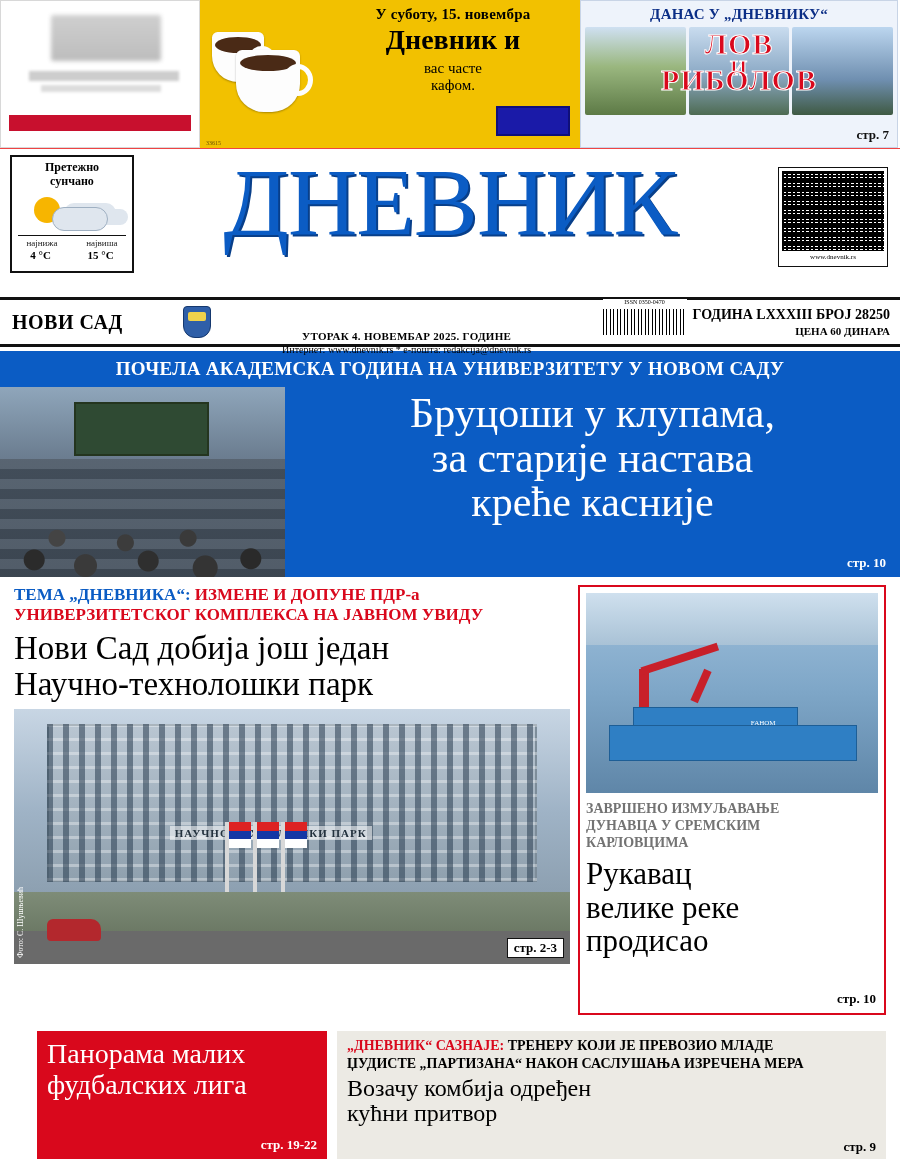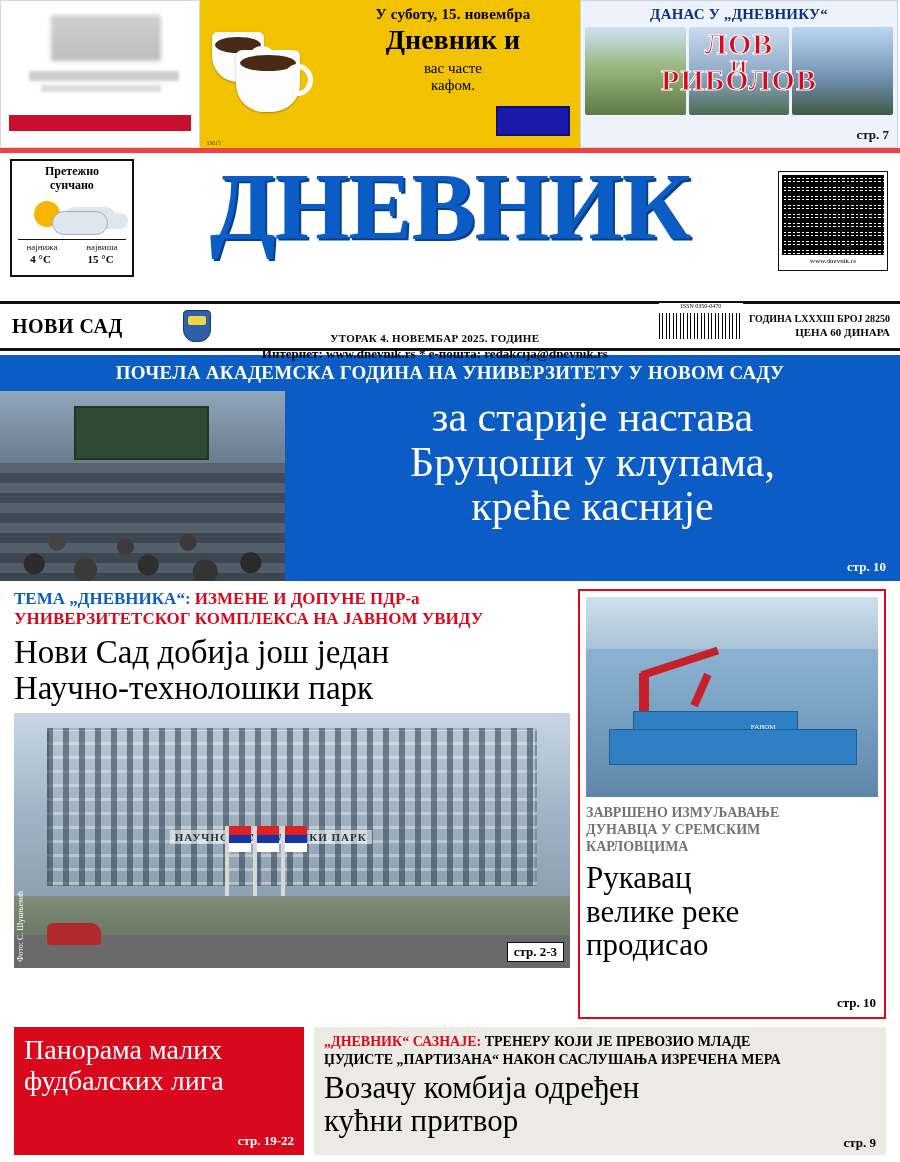"Претежно" .masthead { border-top: 5px solid #ef4444 -> 1px solid #ef4444 }
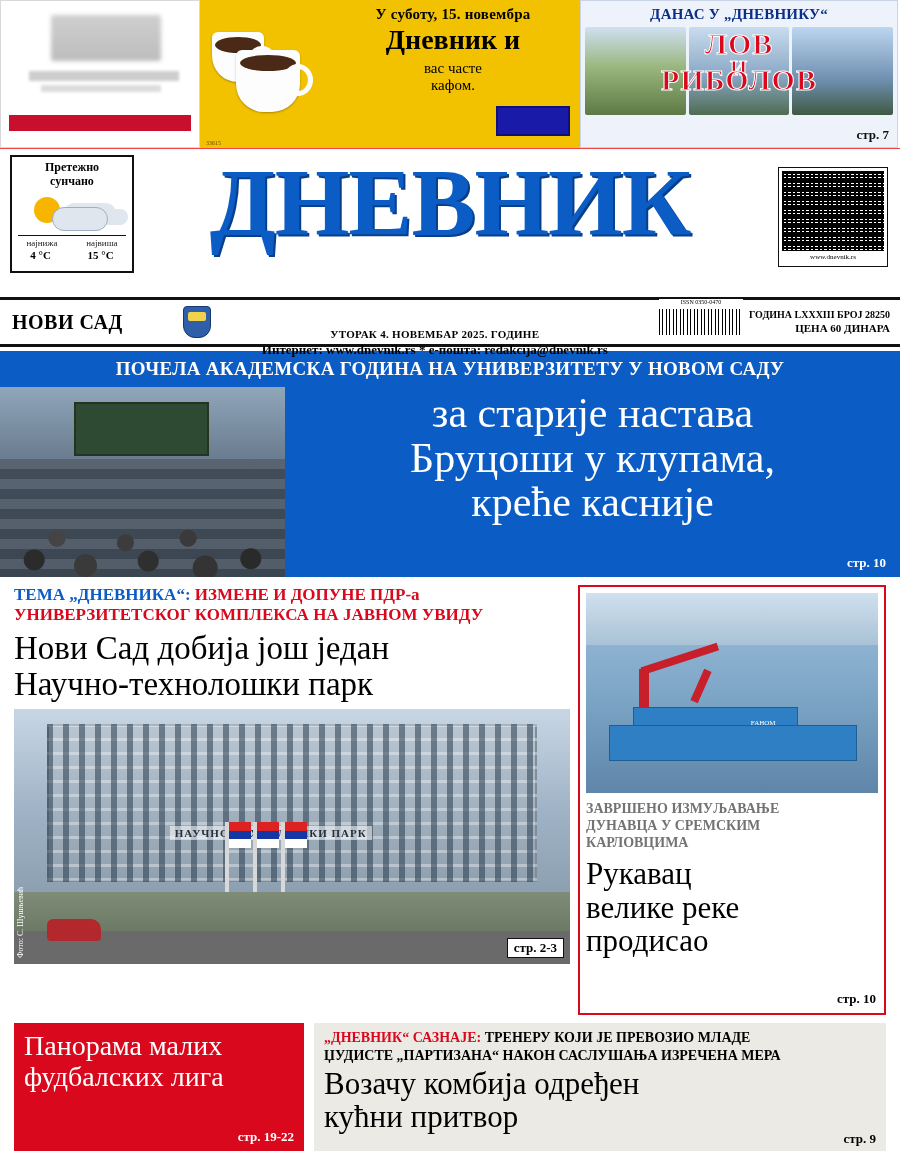"ДНЕВНИК" .logo .word { font-weight: bold -> normal }
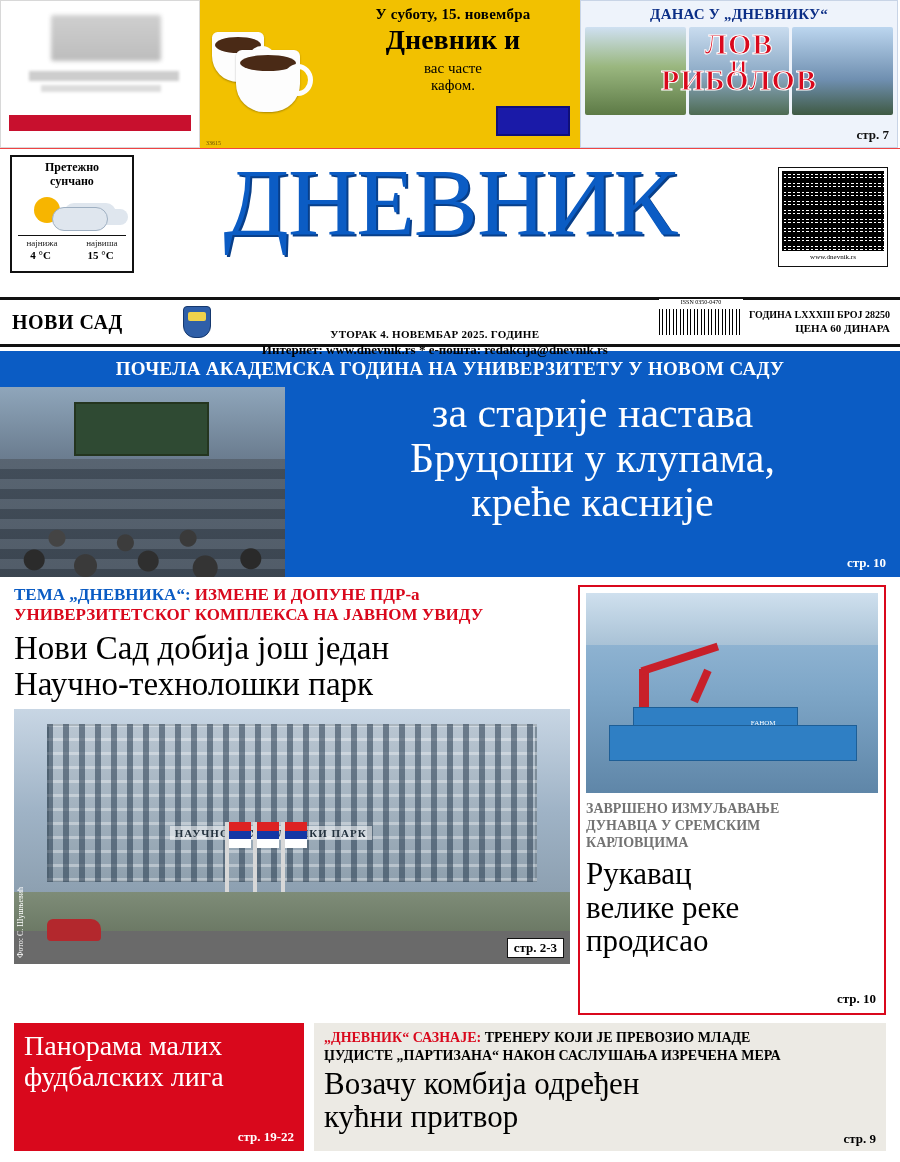"ГОДИНА LXXXIII БРОЈ 28250" .infobar .r1 { font-size: 10px -> 14px }
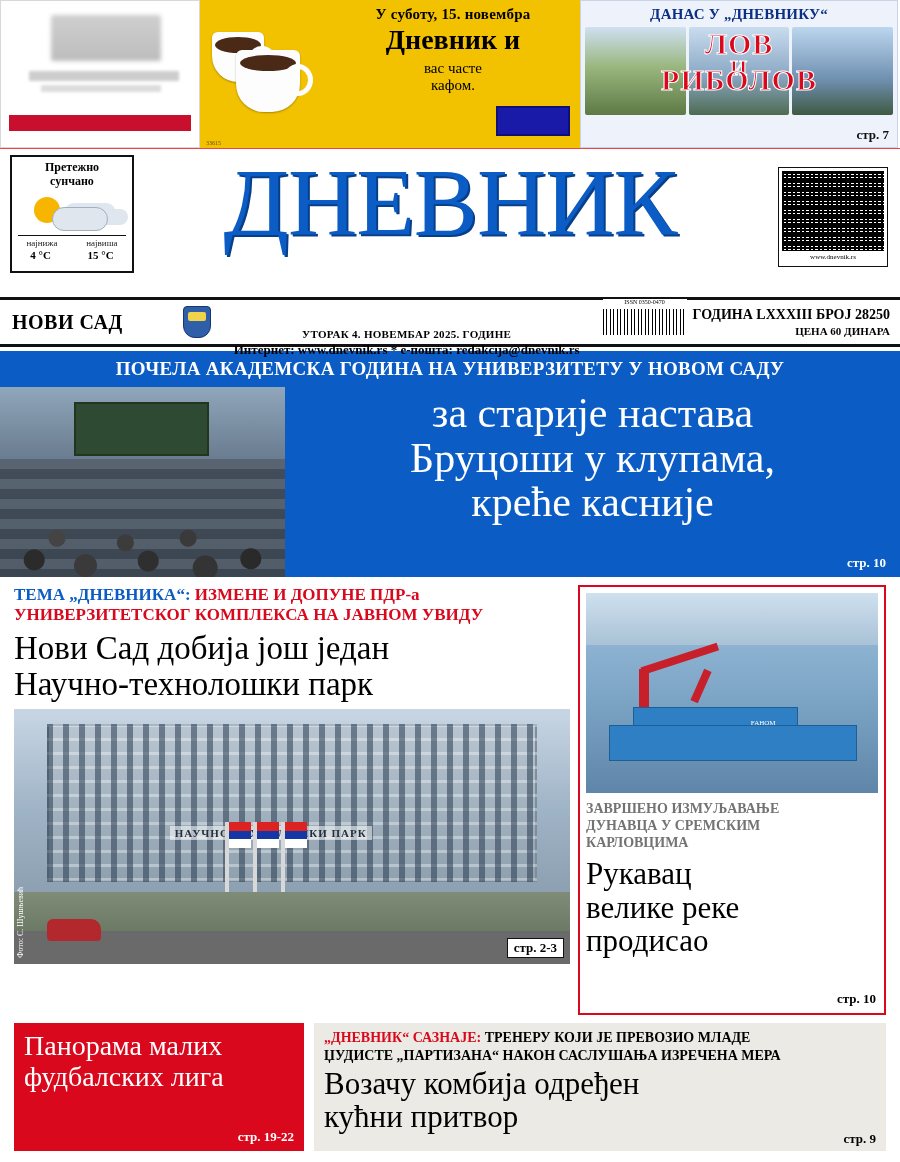"Интернет: www.dnevnik.rs * е-пошта:" .infobar .c2 { font-size: 13px -> 10px; font-weight: bold -> none }
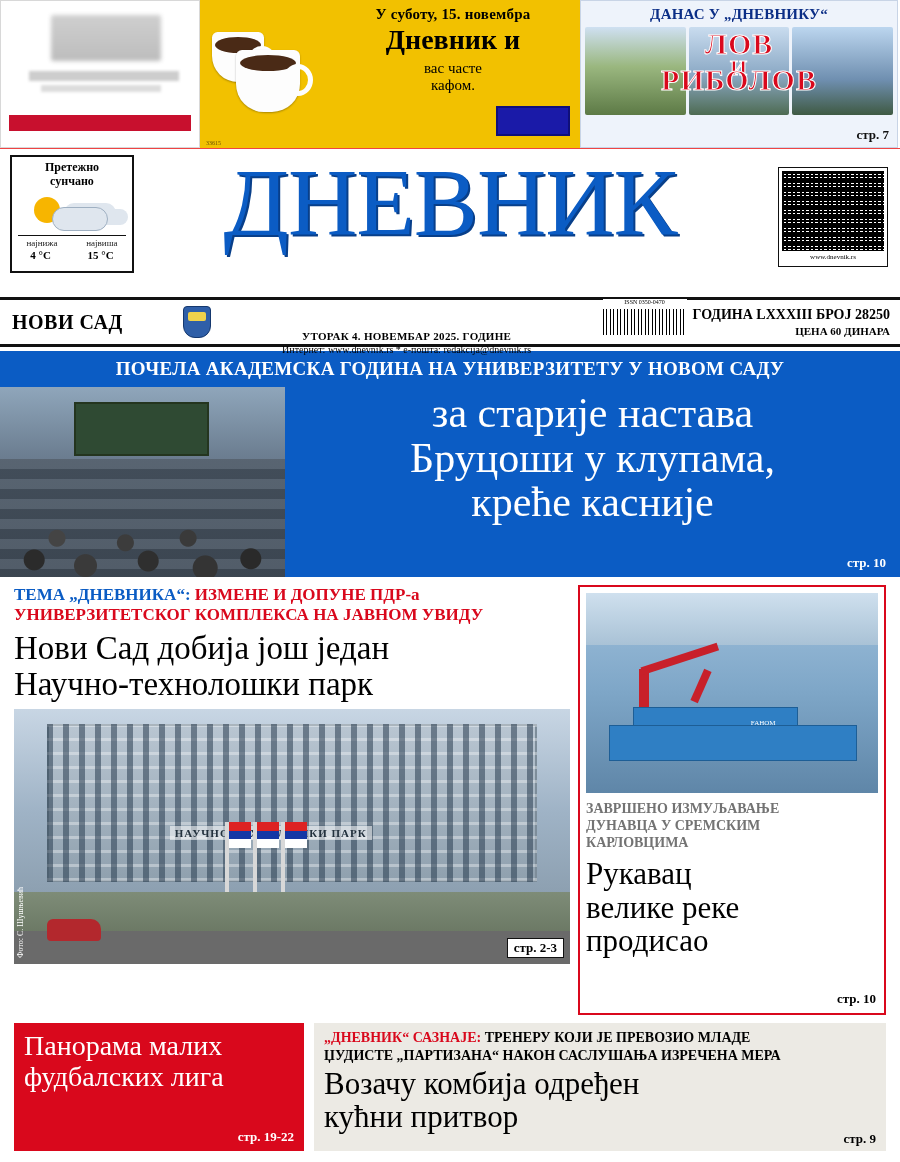"за старије настава" div.hl { order: before "Бруцоши у клупама," -> after "Бруцоши у клупама," }
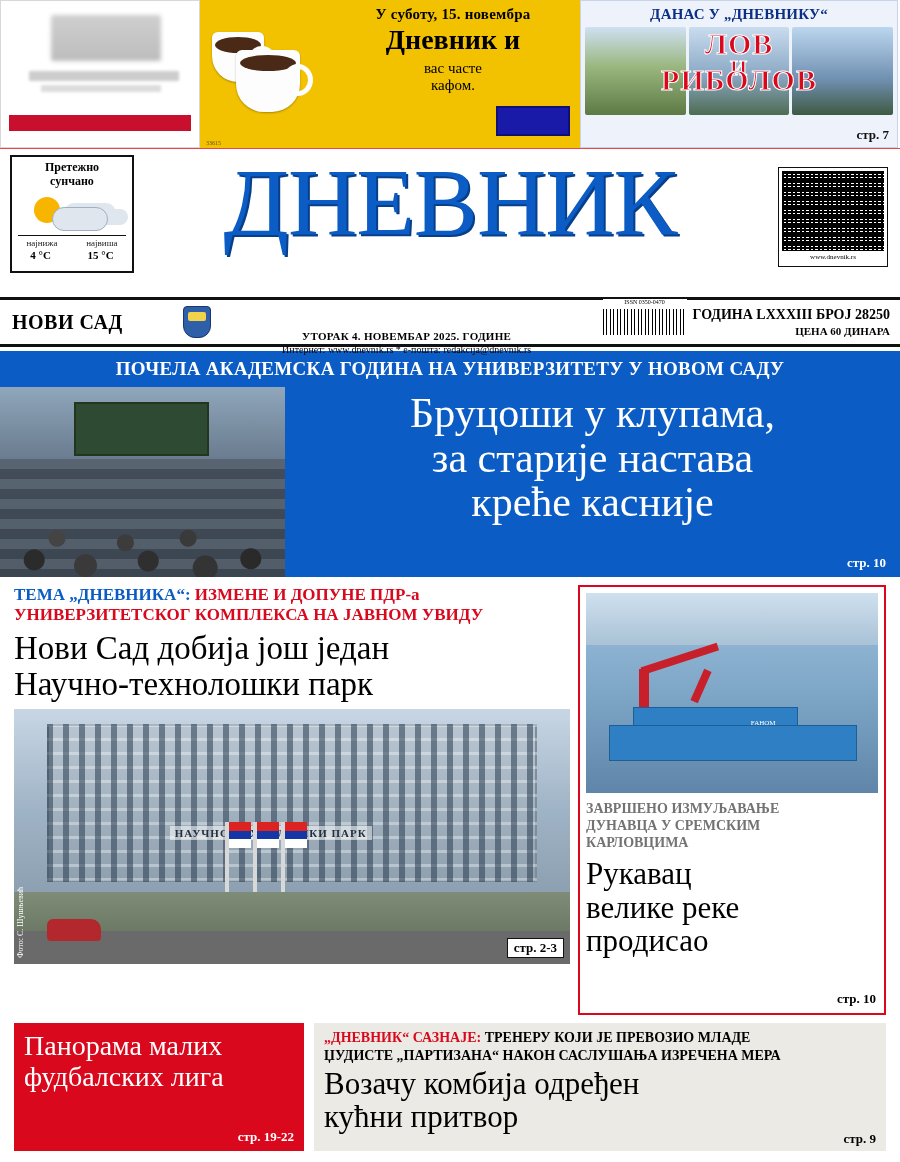"Панорама малих" .bottom { margin-top: 8px -> 16px; padding-left: none -> 23px }
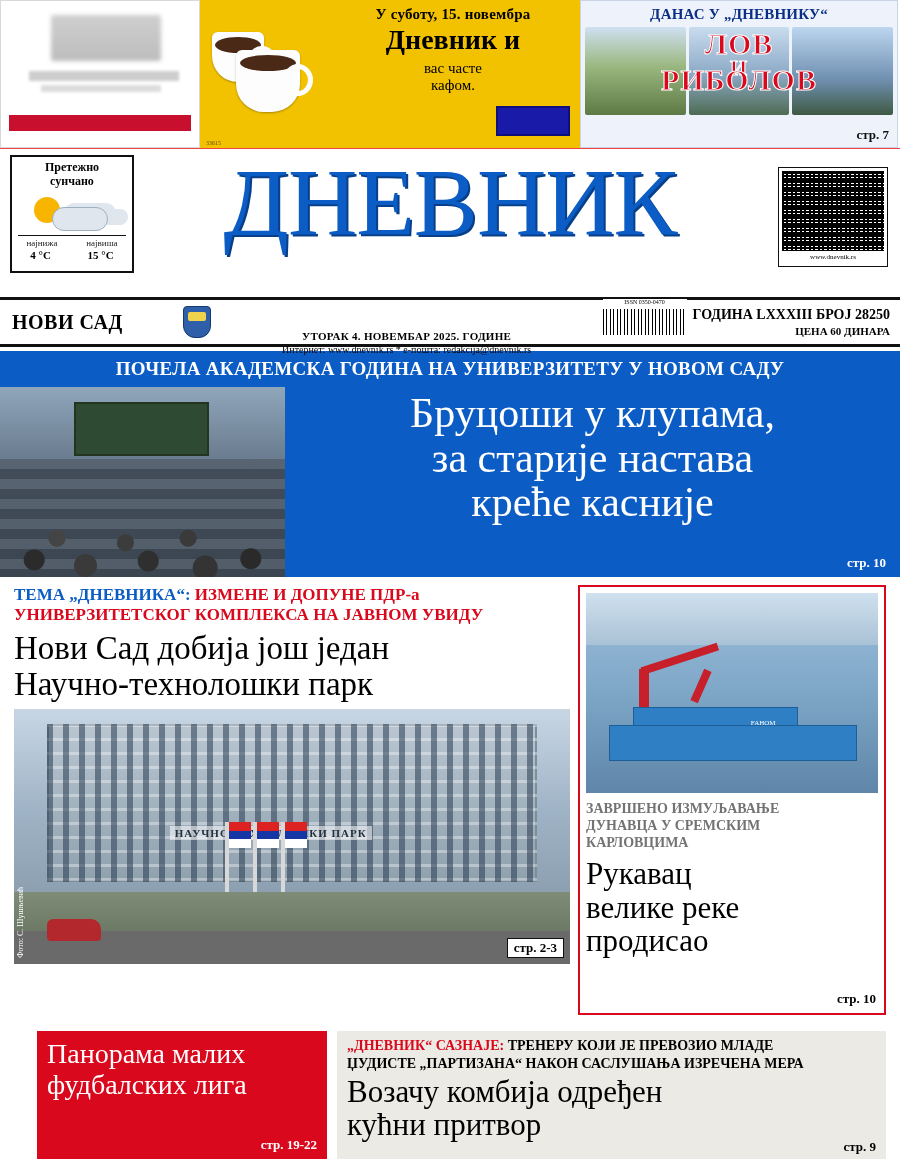"Возачу комбија одређен" .bot-right h3 { font-size: 31px -> 24px }
